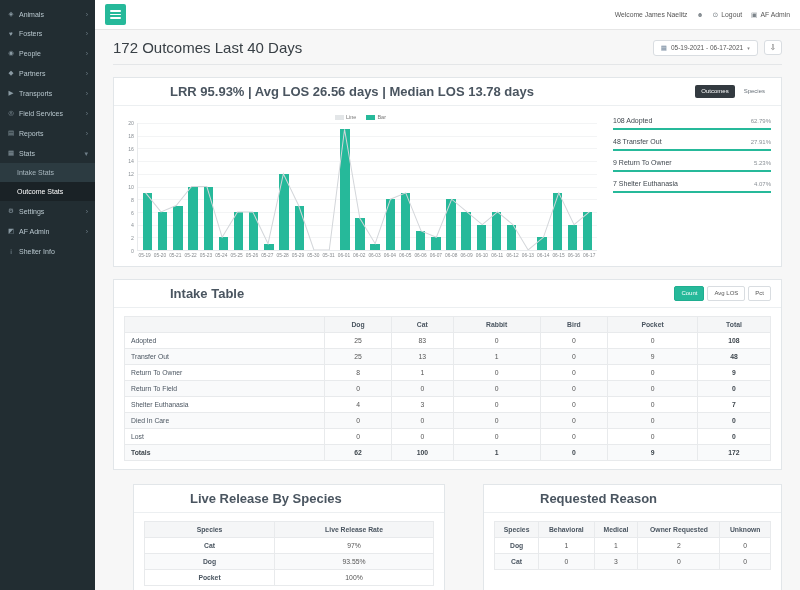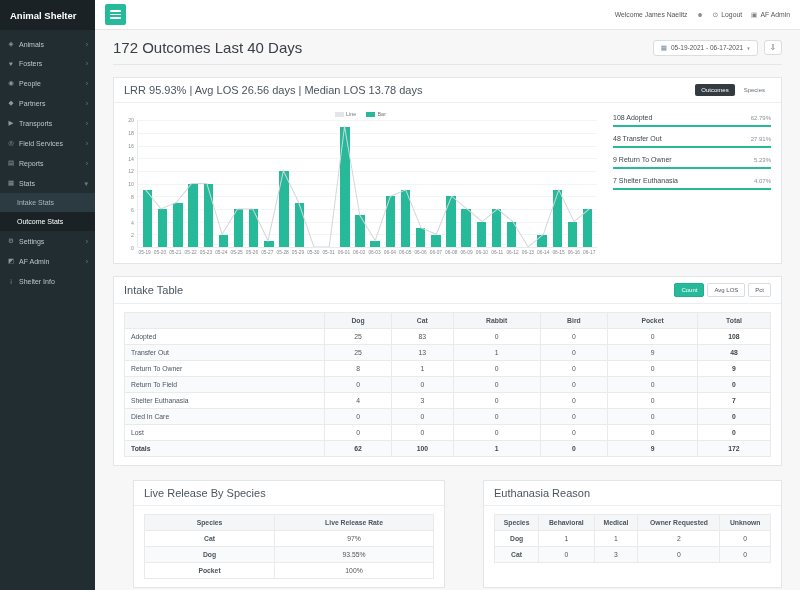"Animal Shelter" div.brand { html: <div>Animal Shelter</div> -> none }
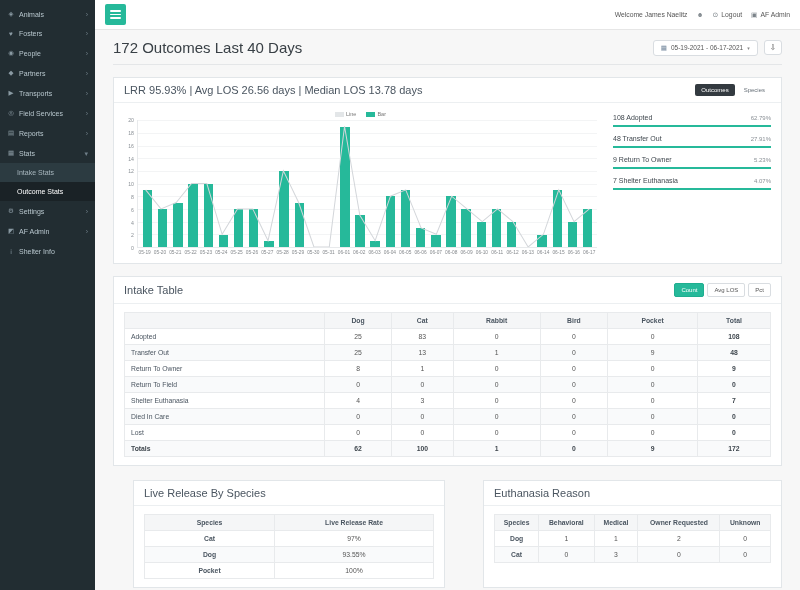"LRR 95.93% | Avg LOS" .stats-line, .card-title { font-size: 11px -> 13px; font-weight: normal -> bold; margin-left: none -> 46px }
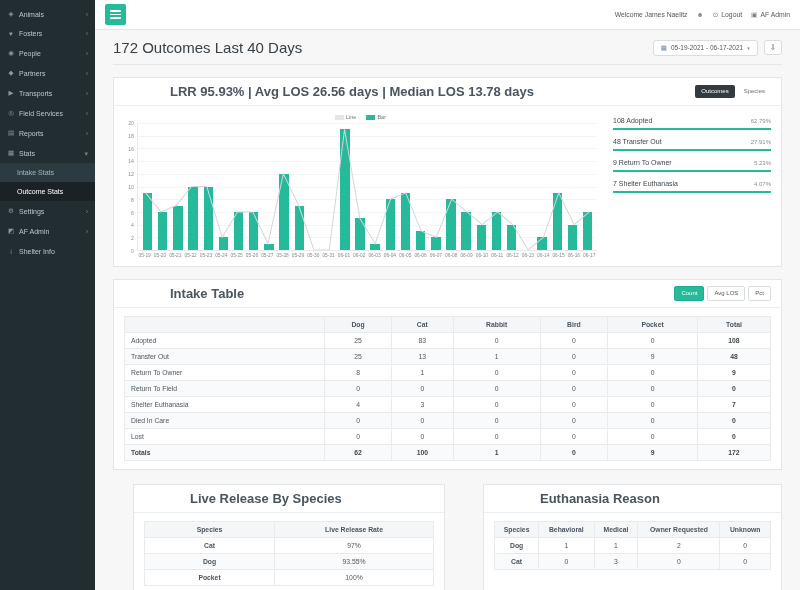"Euthanasia Reason" div.card-title { text: Euthanasia -> Requested }
